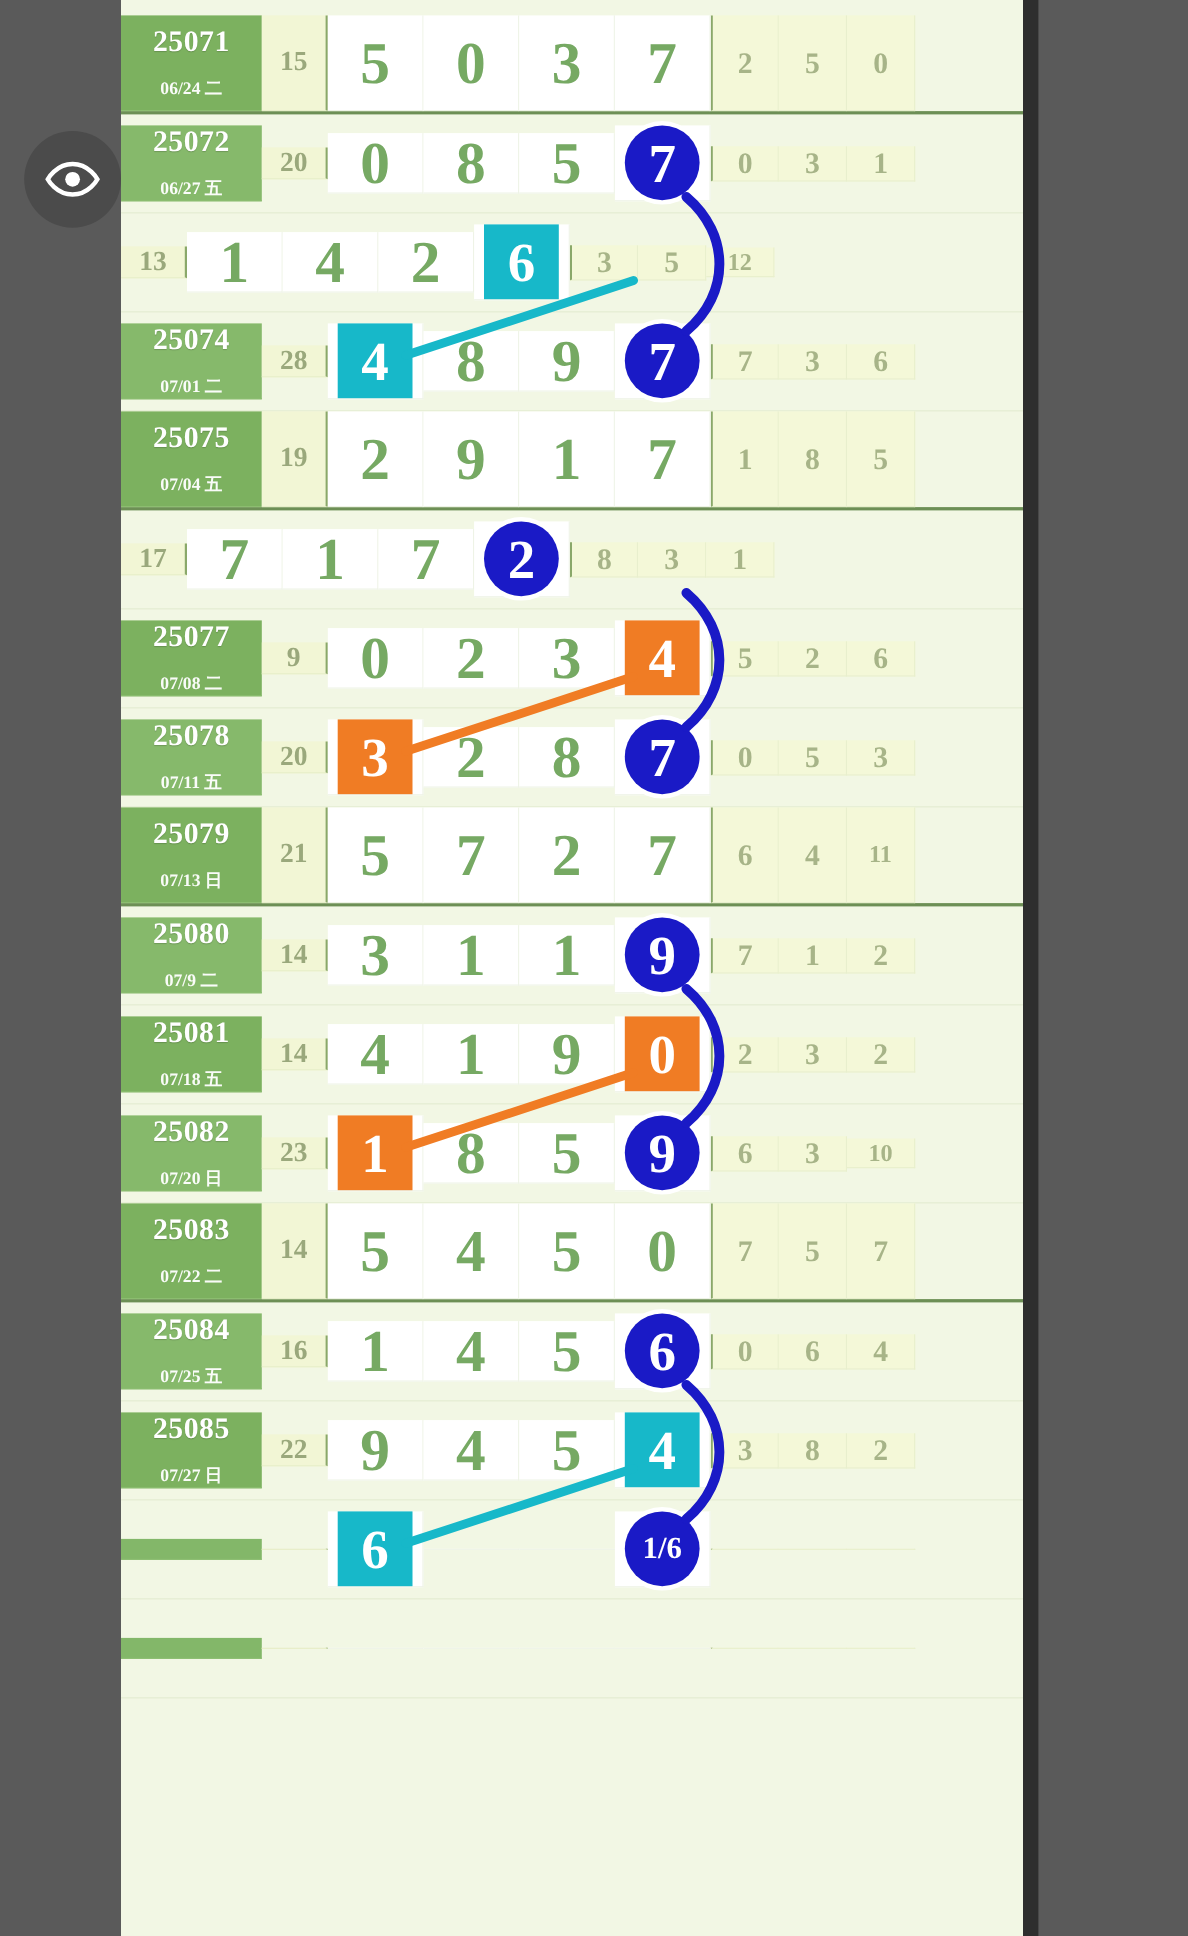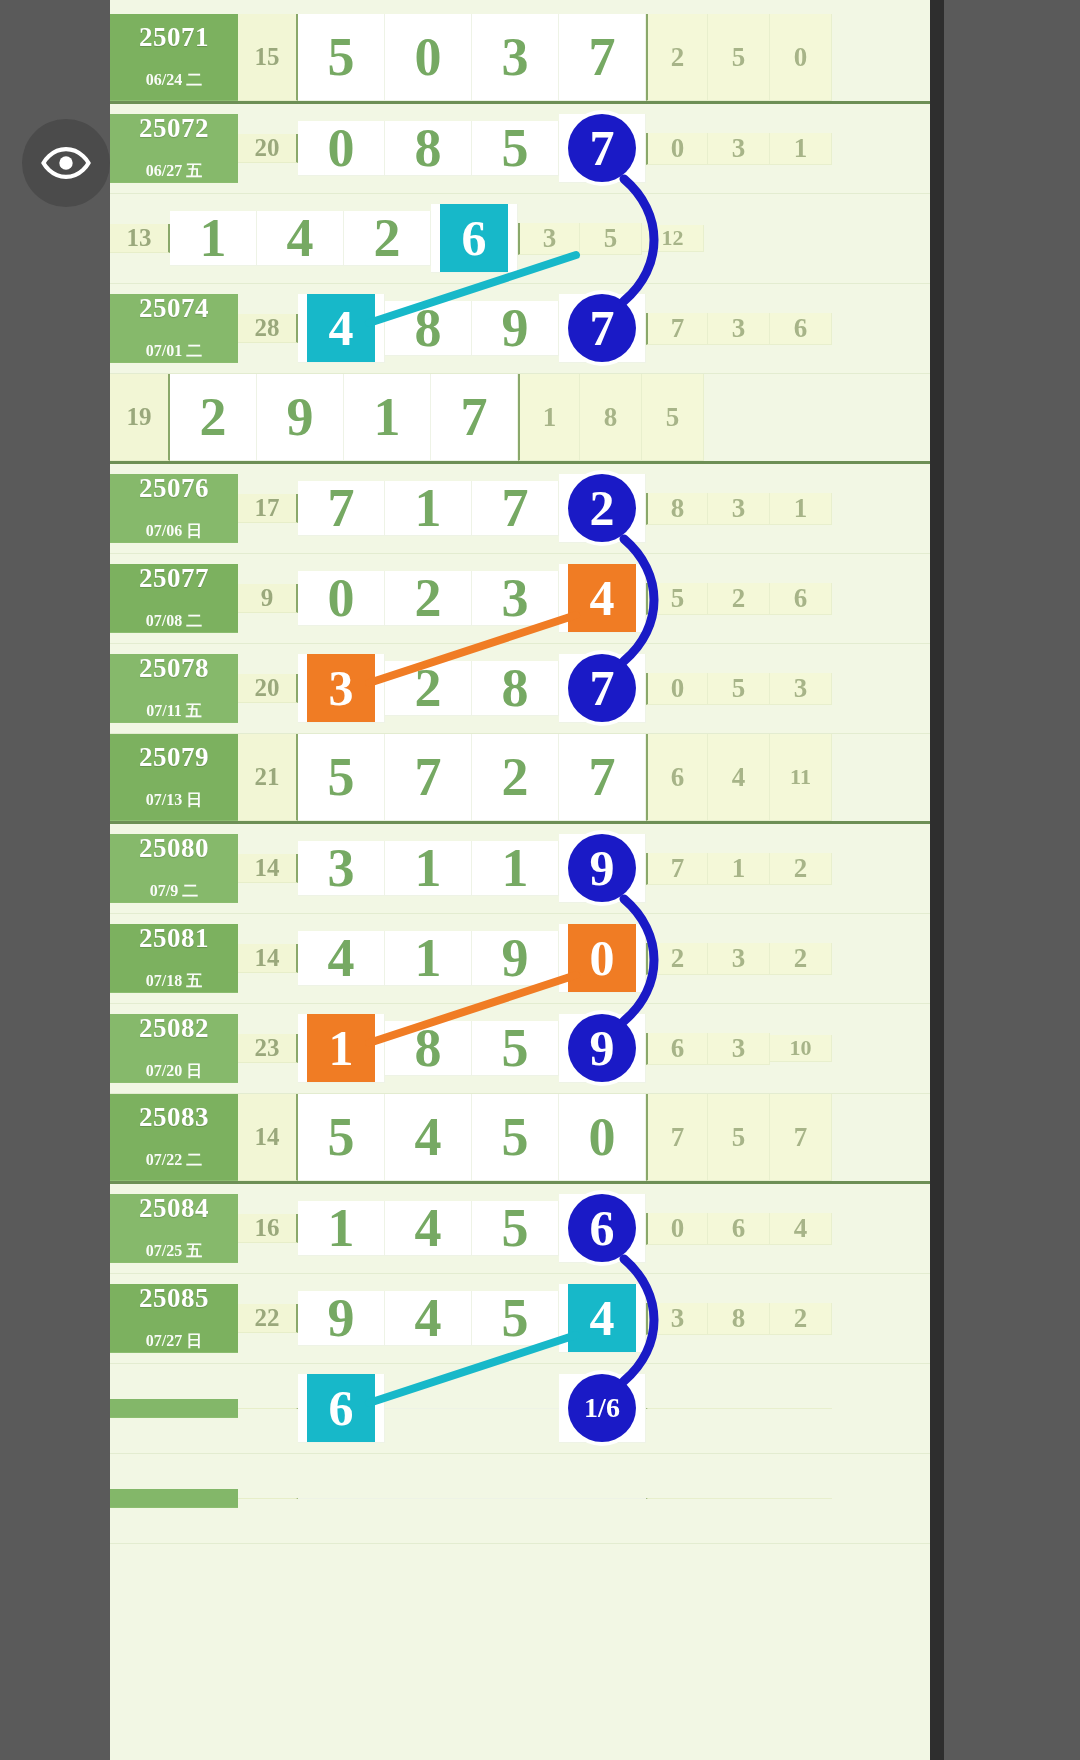"25075" div.c-id { html: none -> <div> <div>25075</div> <div>07/04 五</div> </div> }
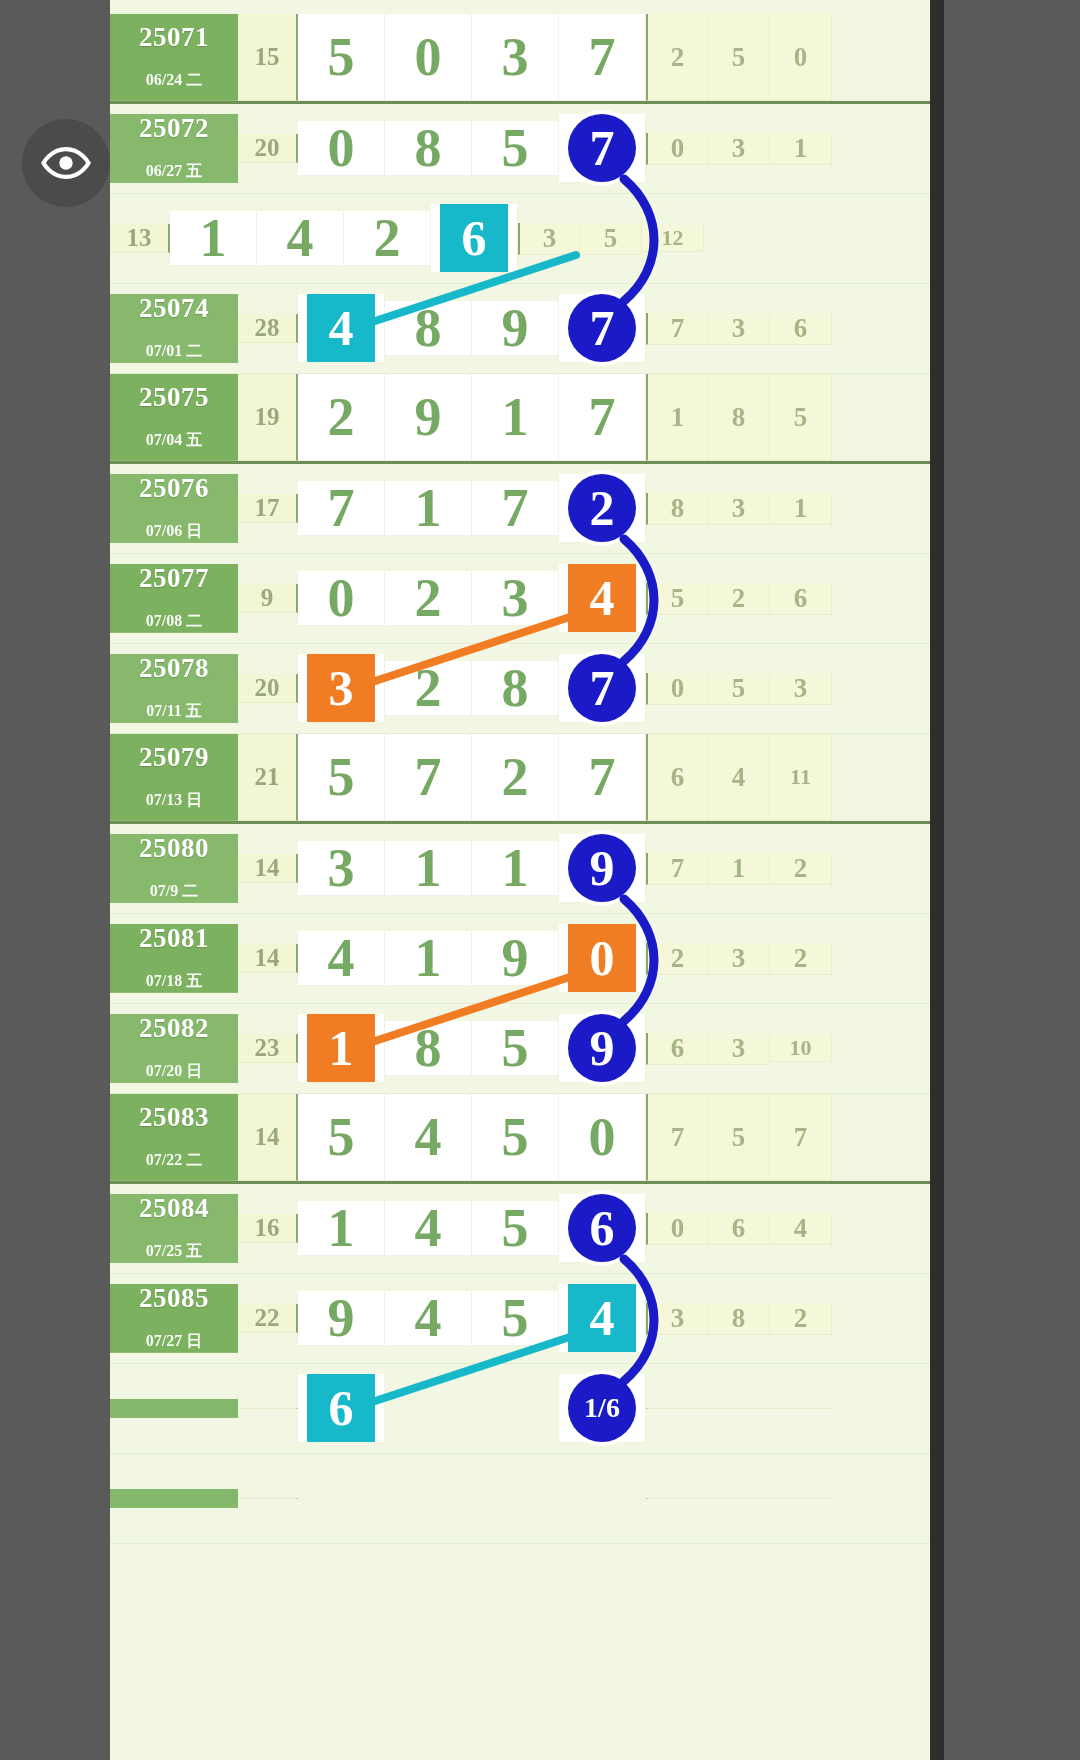"25076" div.c-id { html: <div> <div>25076</div> <div>07/06 日</div> </div> -> none }
